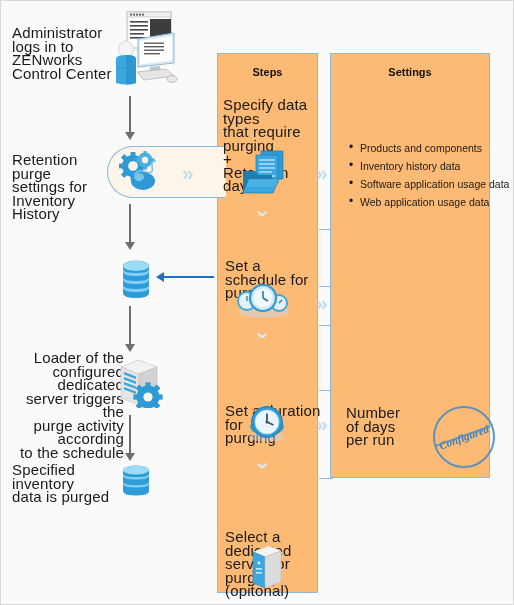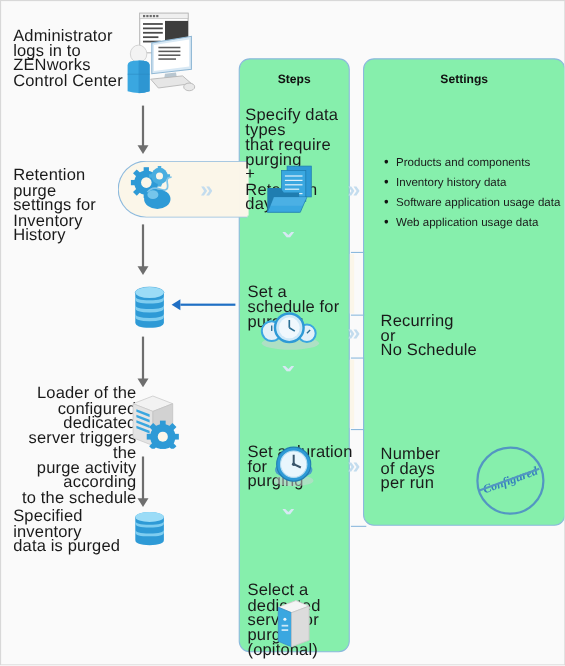"Steps" .panel { background: #86efac -> #fdba74; border-radius: 10px -> 0 }
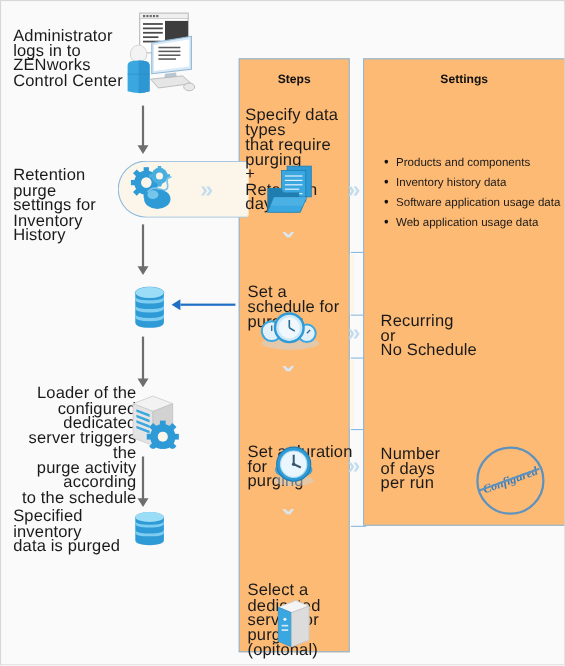"Settings" div.panel { width: 184px -> 160px }
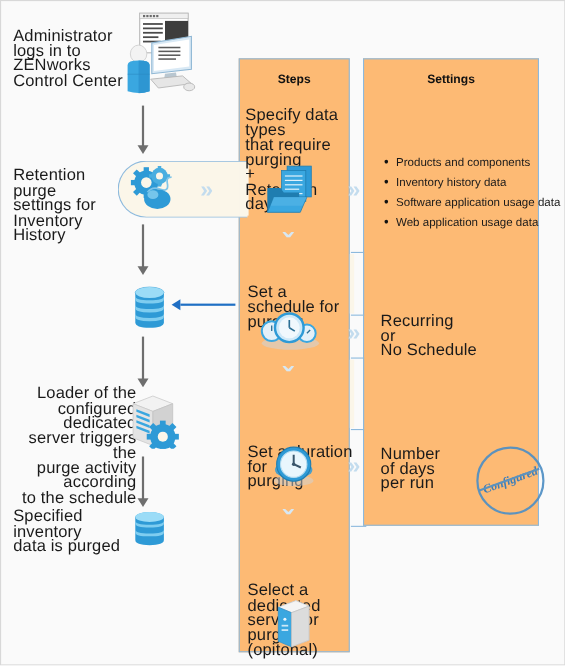"Recurring" div.lbl { html: <div>Recurring or No Schedule</div> -> none }
